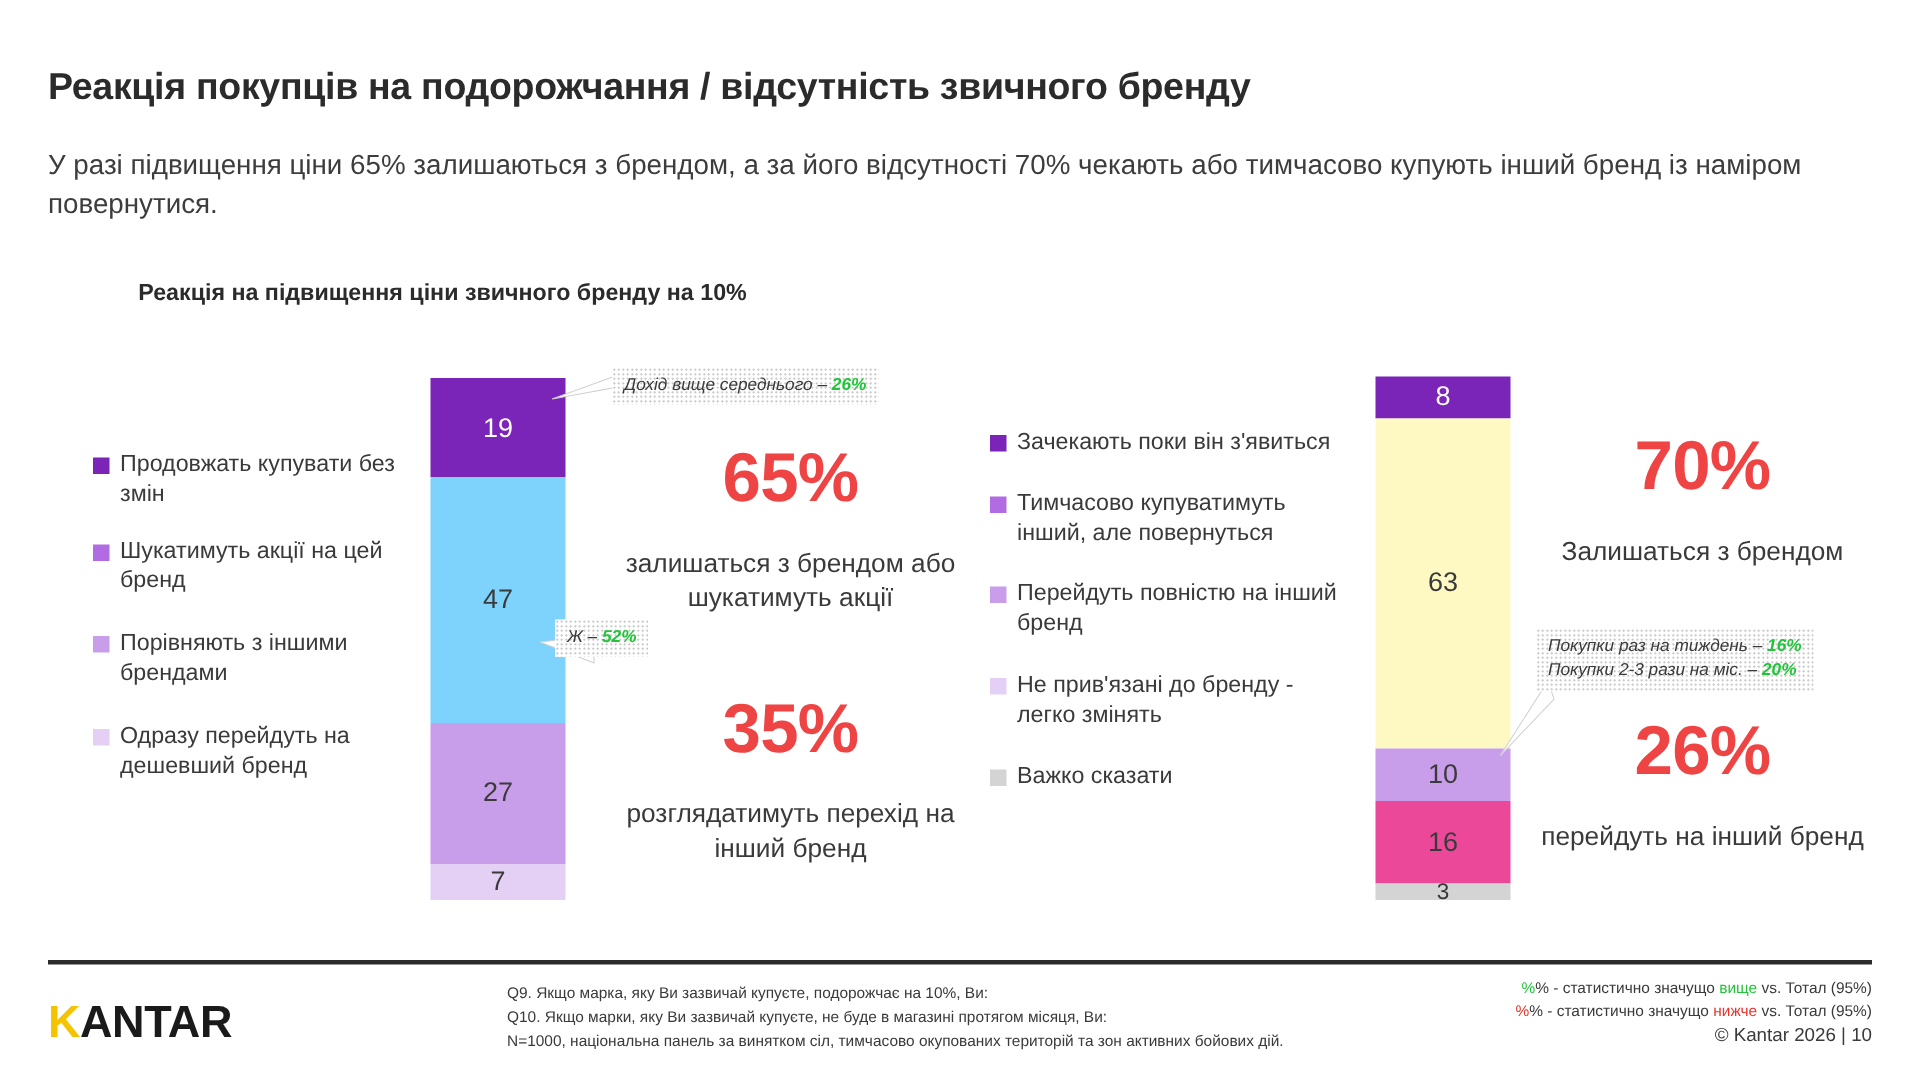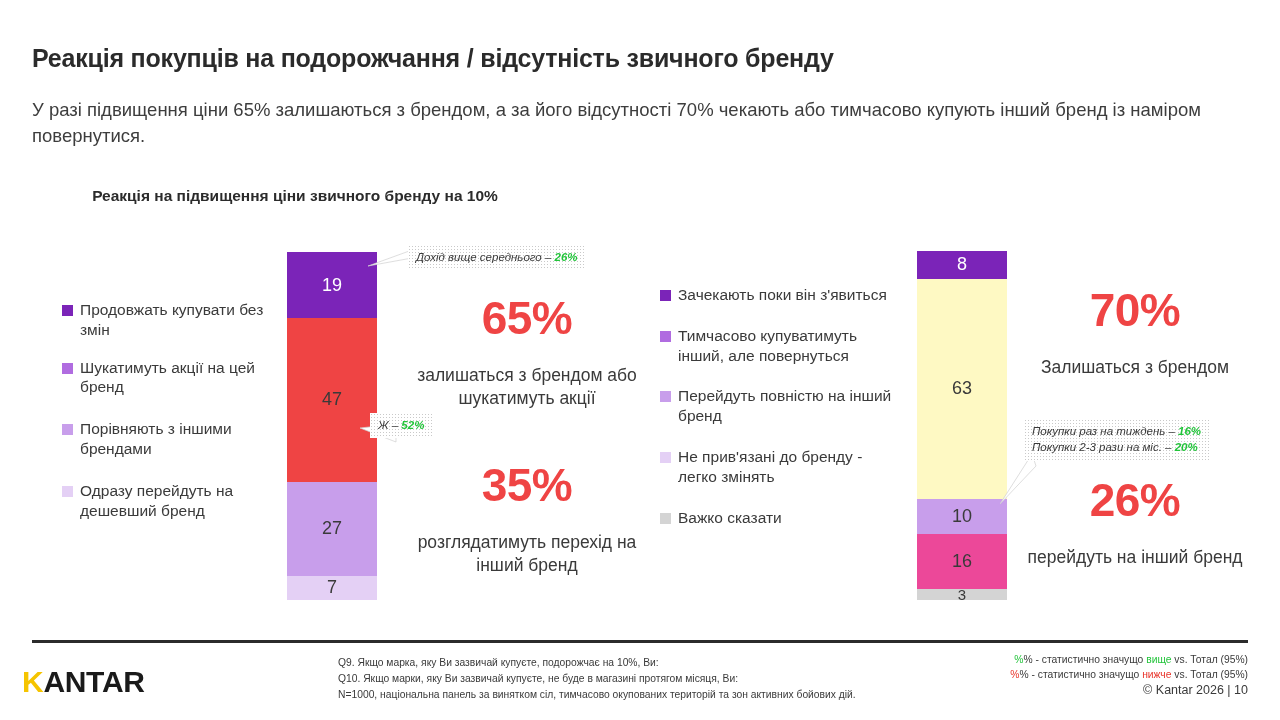"47" div.seg { background: #ef4444 -> #7dd3fc }
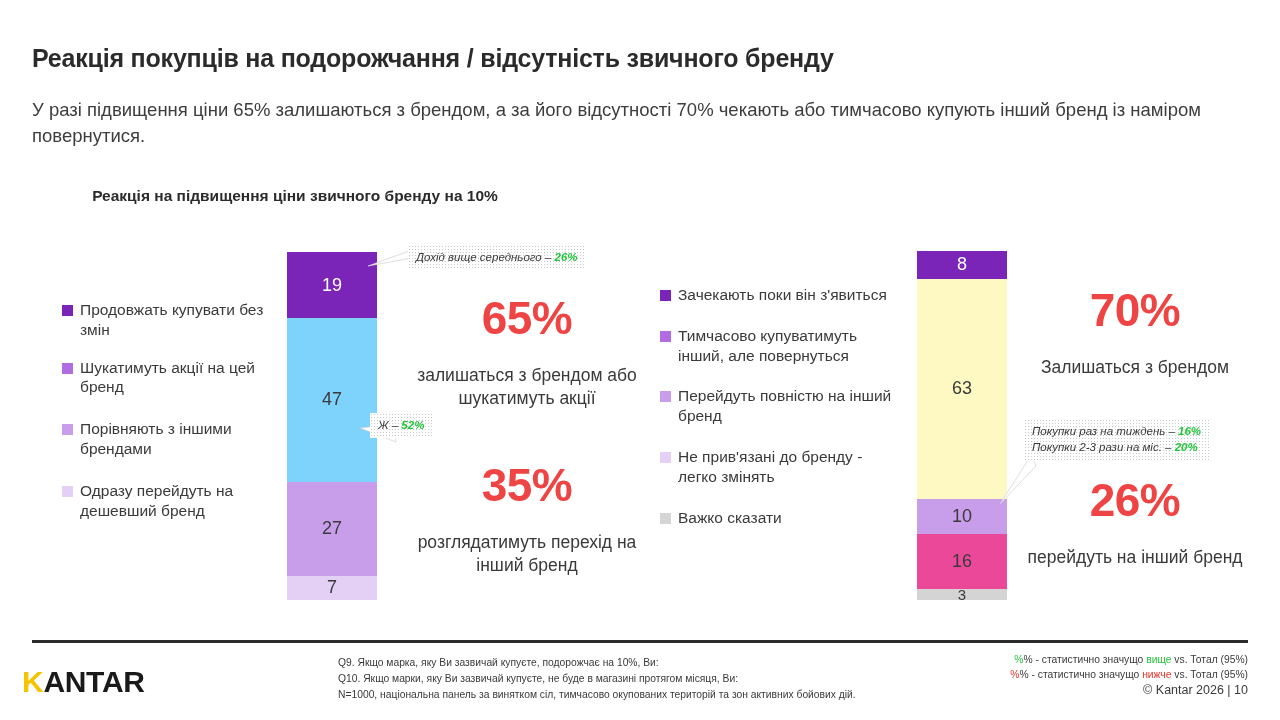"KANTAR" .kantar { left: 22px -> 32px }
